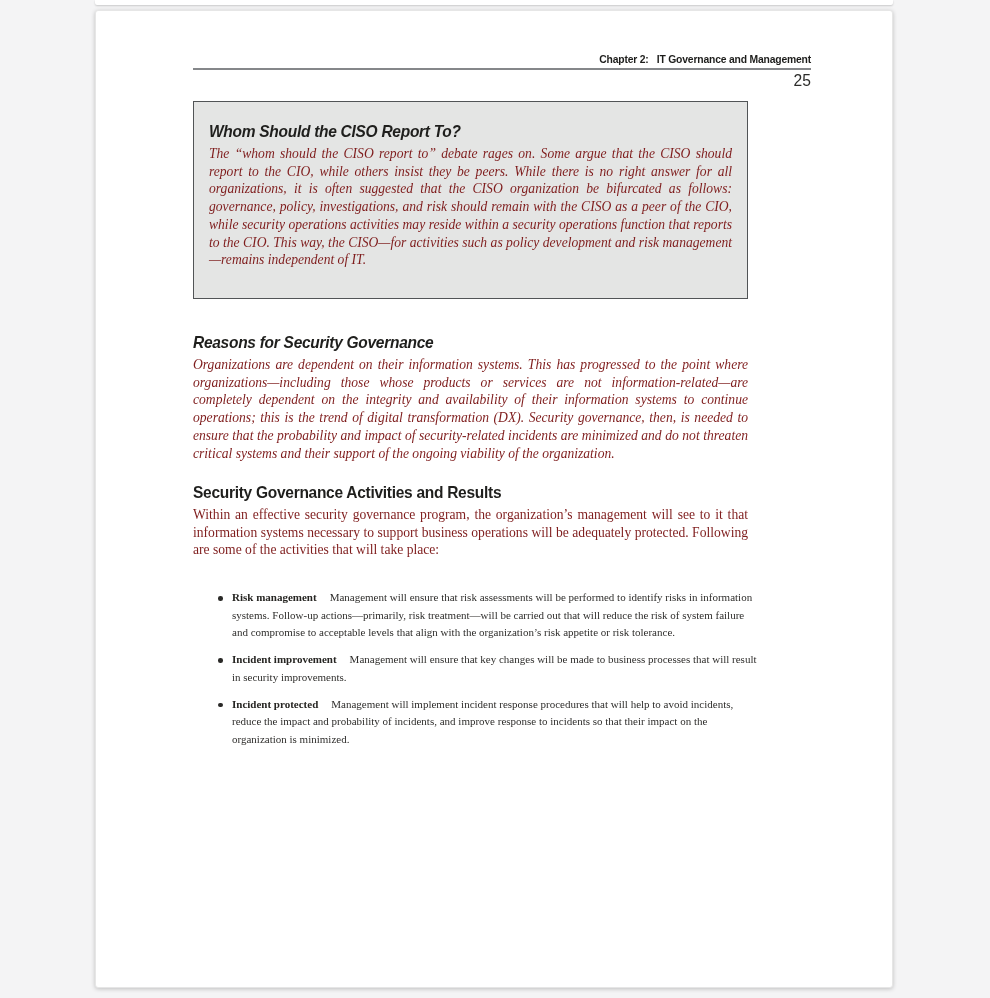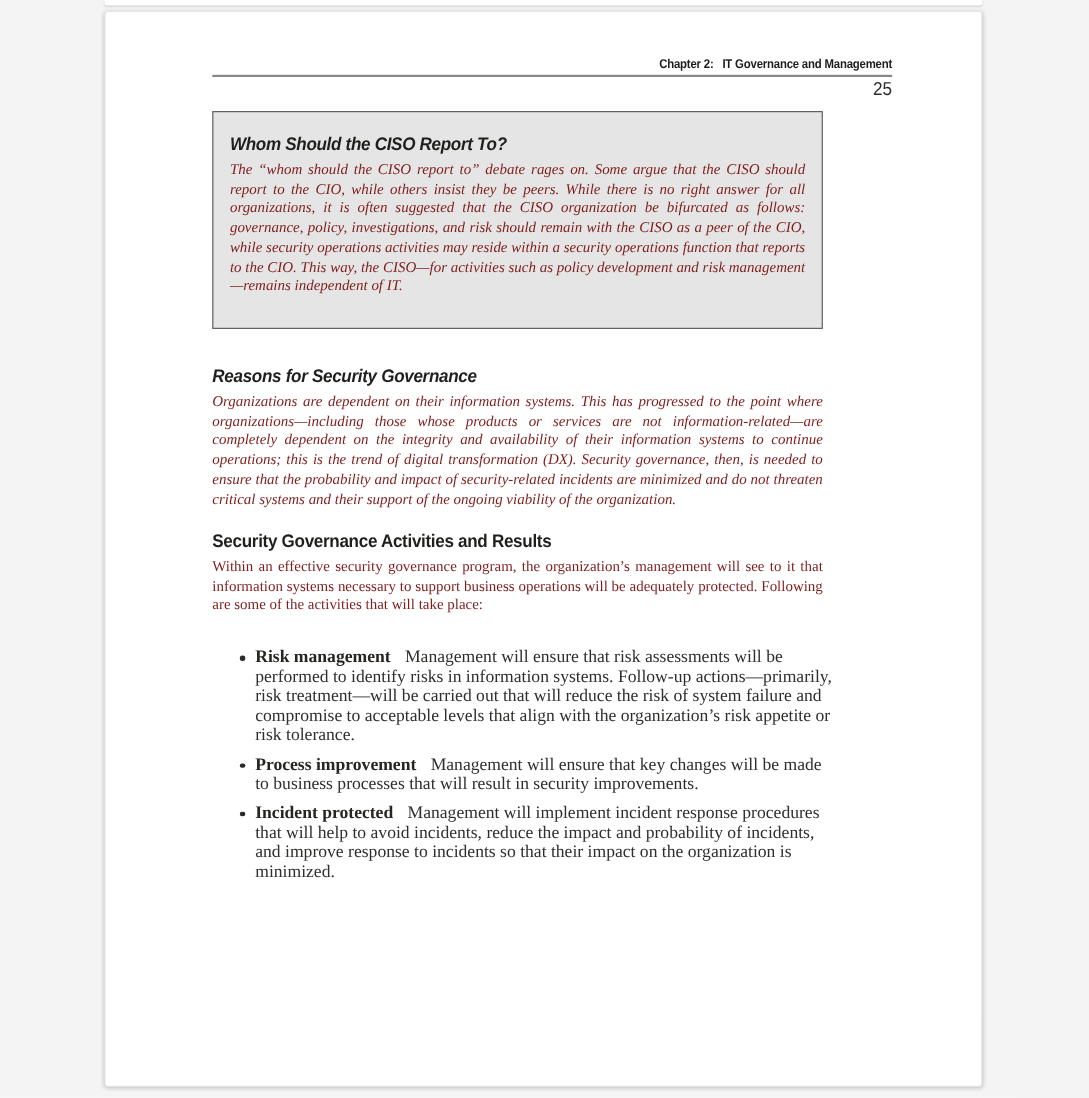"Risk management Management will ensure" .bullet-item { font-size: 16px -> 11px }
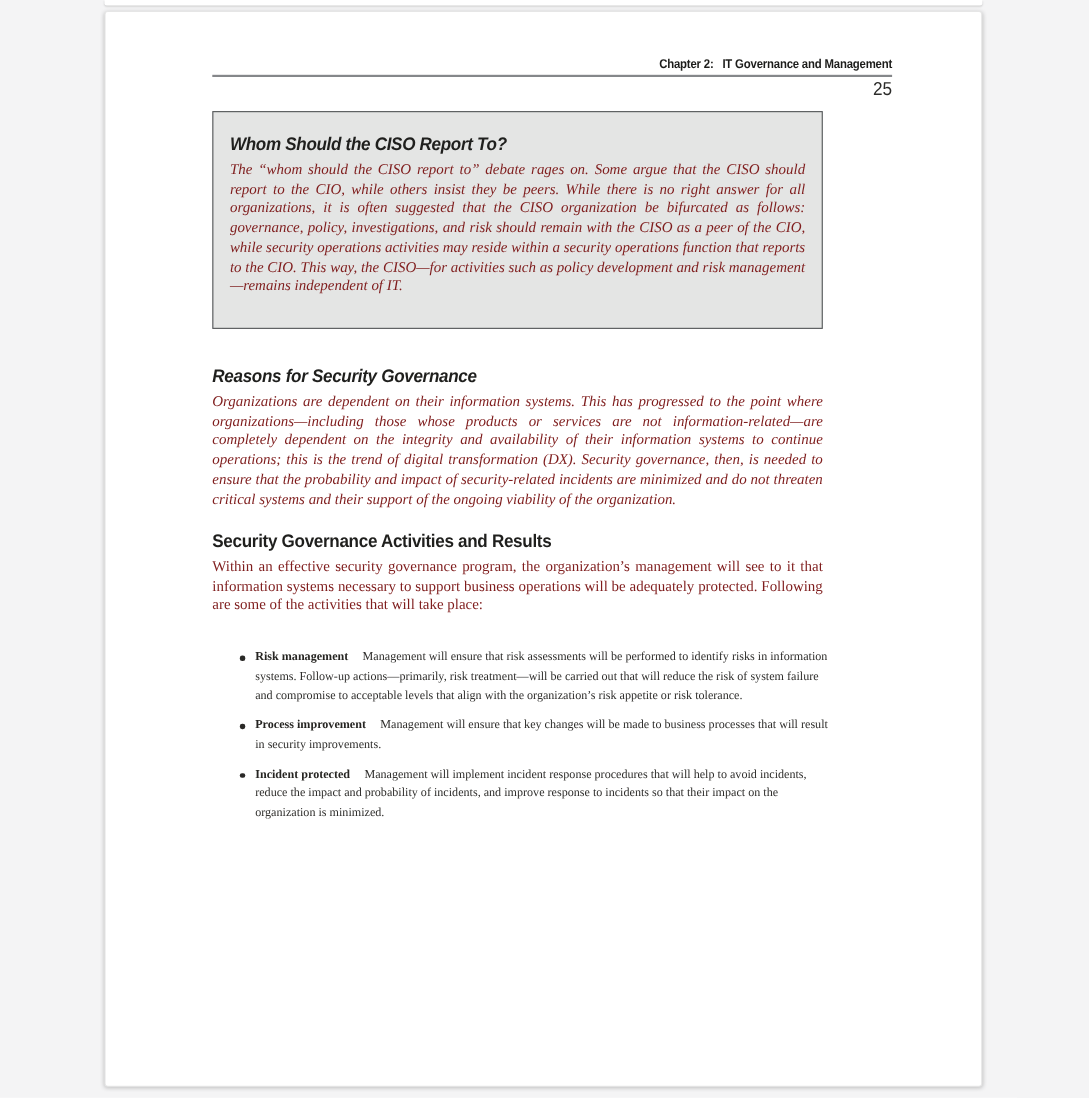"Process improvement" span.bullet-term { text: Process -> Incident }
